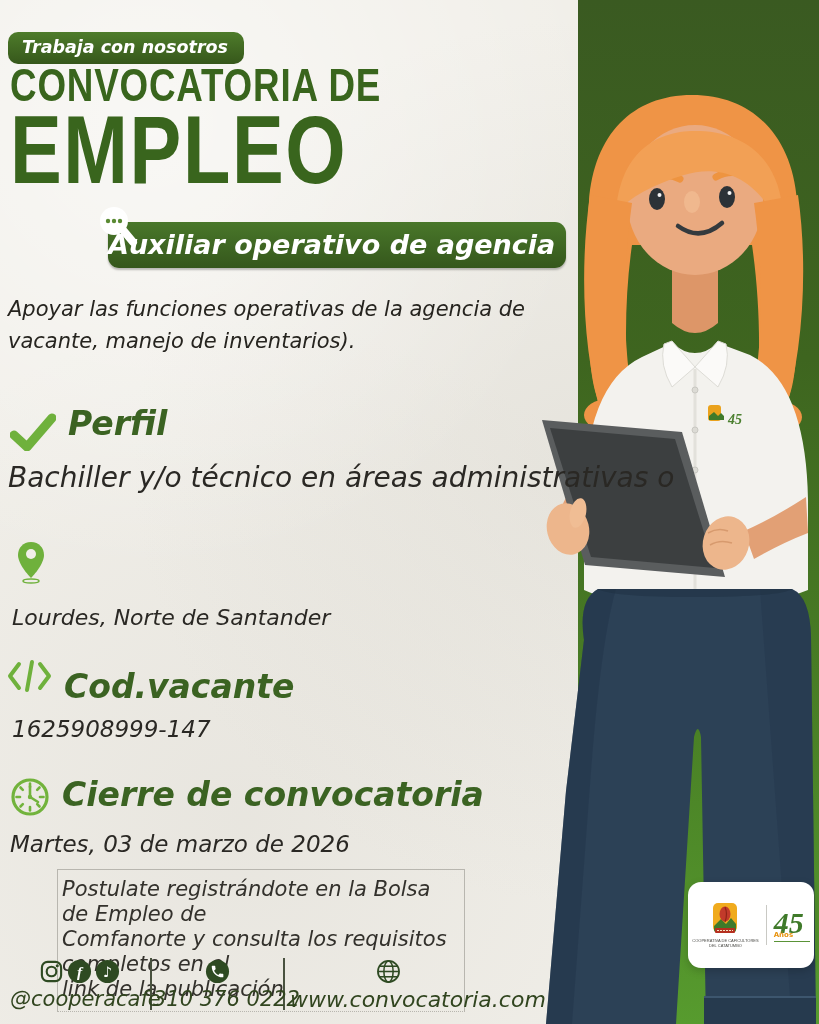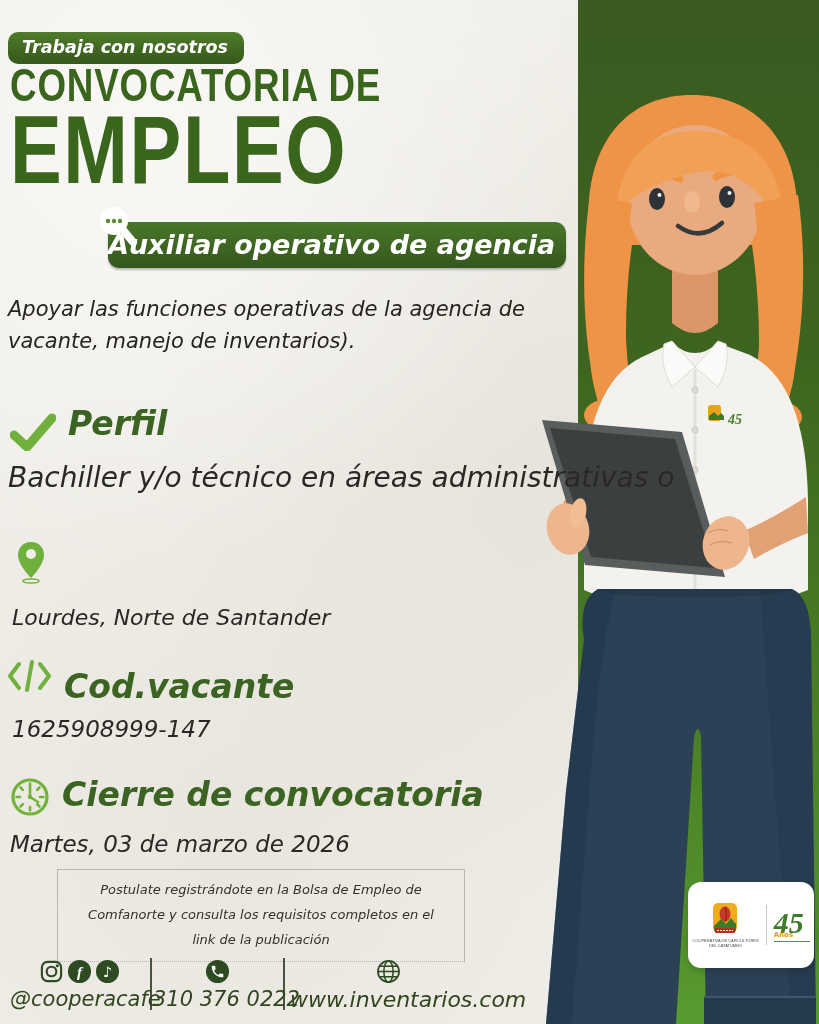"Postulate registrándote en la Bolsa" .note { font-size: 13px -> 21px; text-align: center -> left }
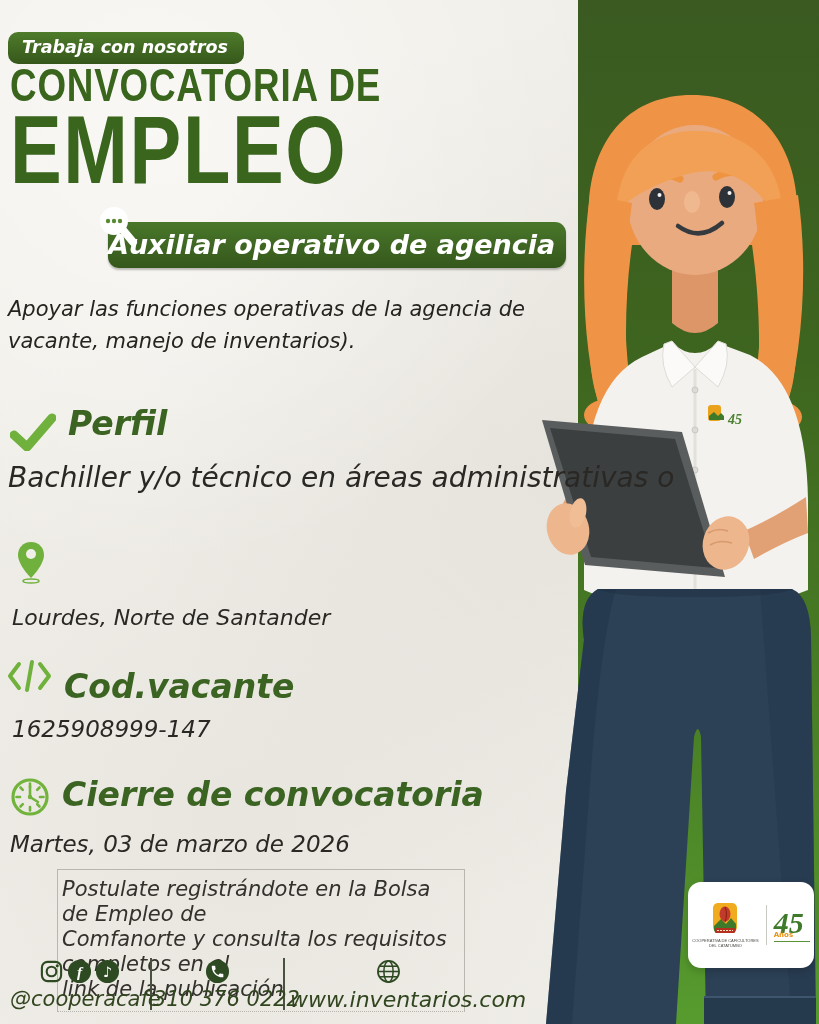"www.inventarios.com" div.f-text { text: www.inventarios.com -> www.convocatoria.com }
